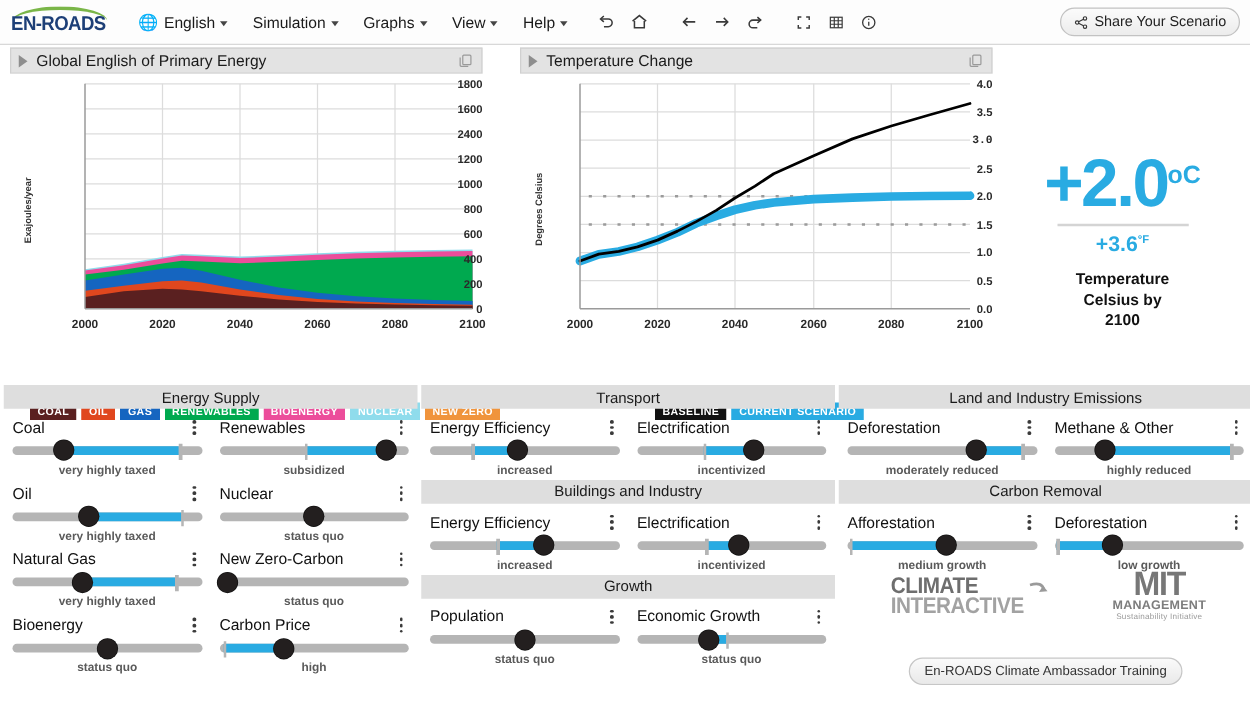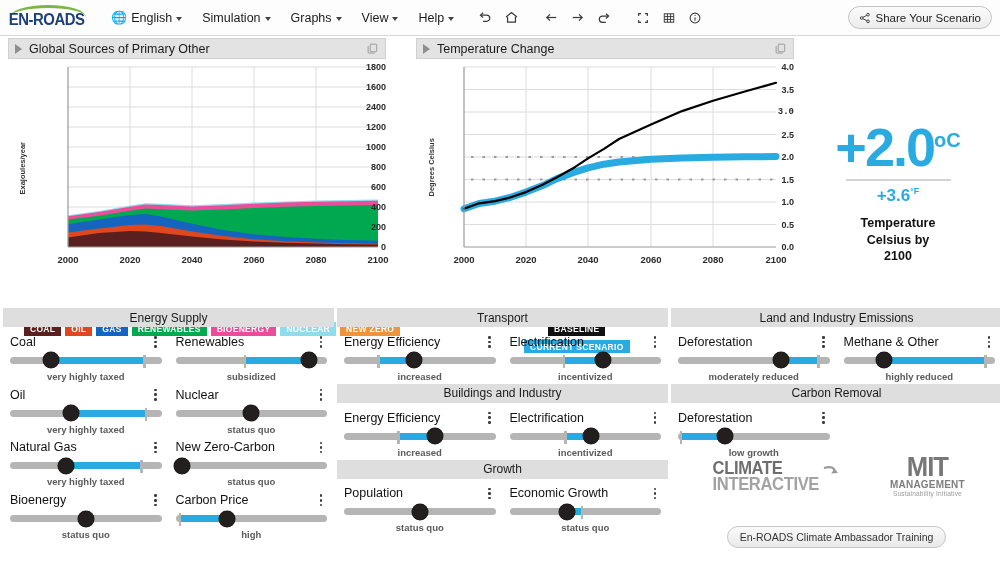"Global Sources of Primary Other" span.panel-title { text: Sources of Primary Other -> English of Primary Energy }
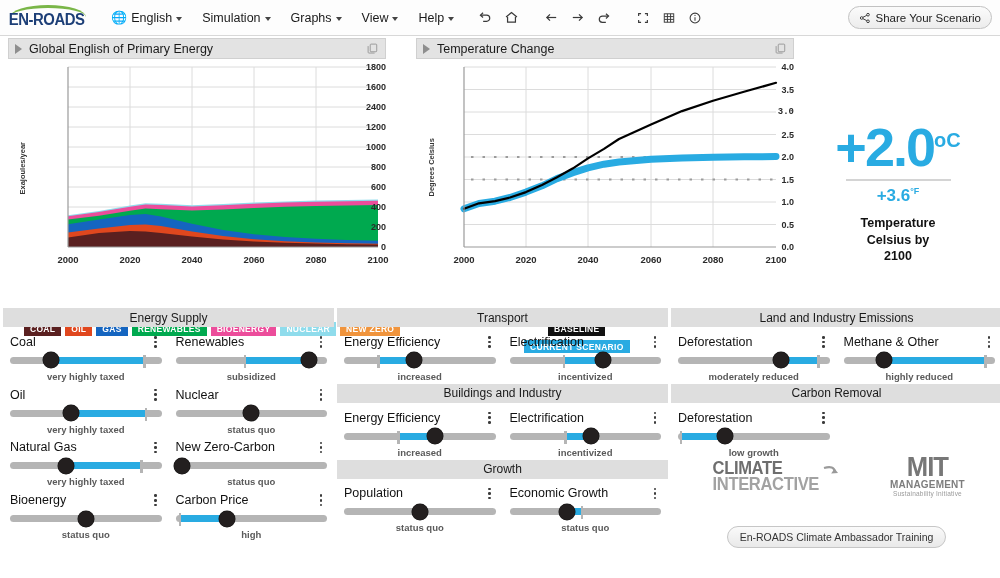"BASELINE" div.legend { flex-direction: column -> none }
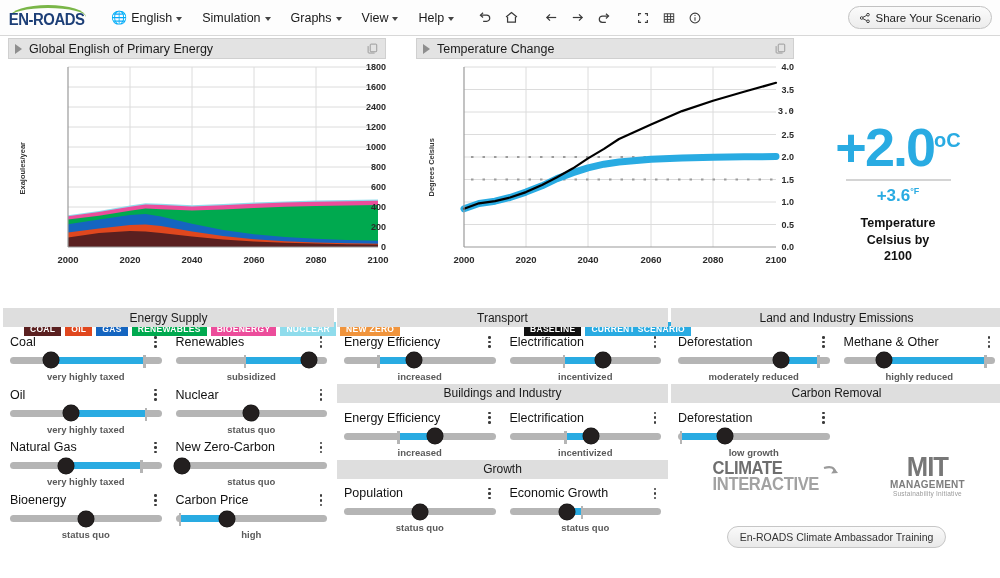"Afforestation" div.slider-cell { html: none -> <div> <div> <div>Afforestation</div> <div> <i></i> <i></i> <i></i> </div> </div> <div> <div></div> <div></div> <div></div> <div></div> </div> <div>medium growth</div> </div> }
